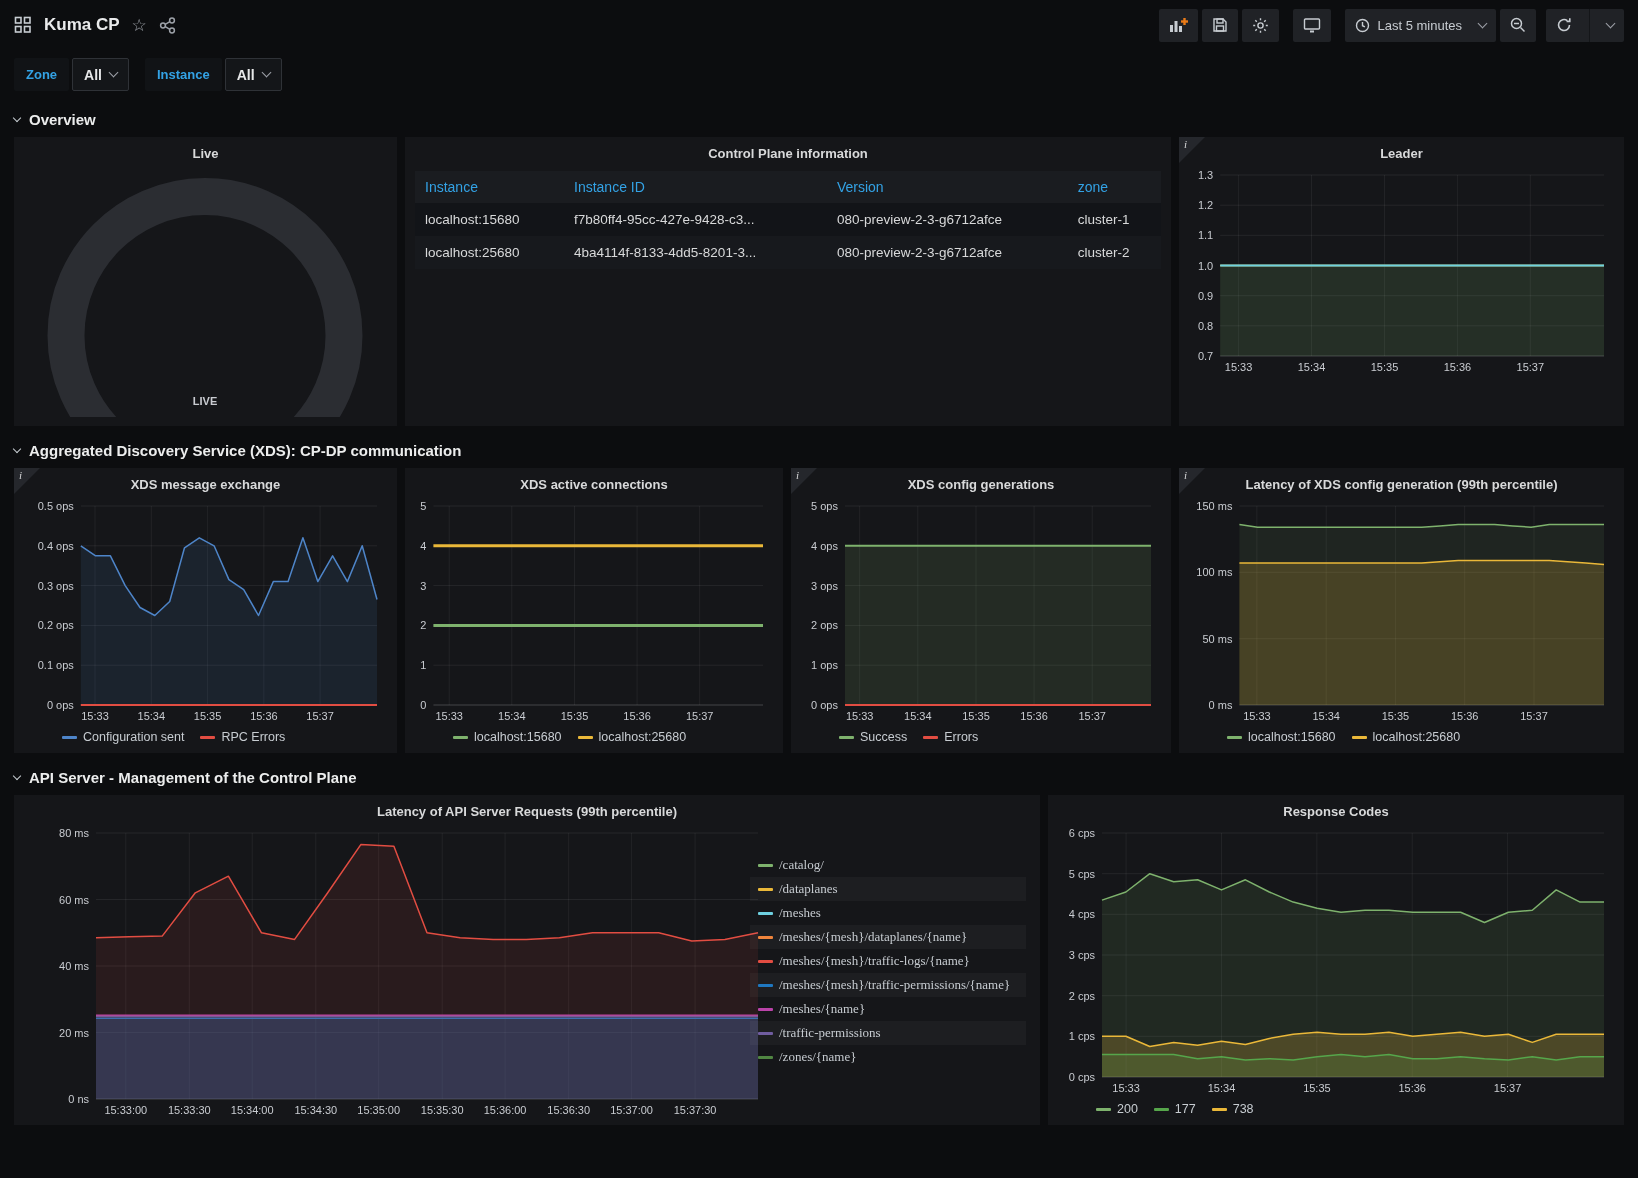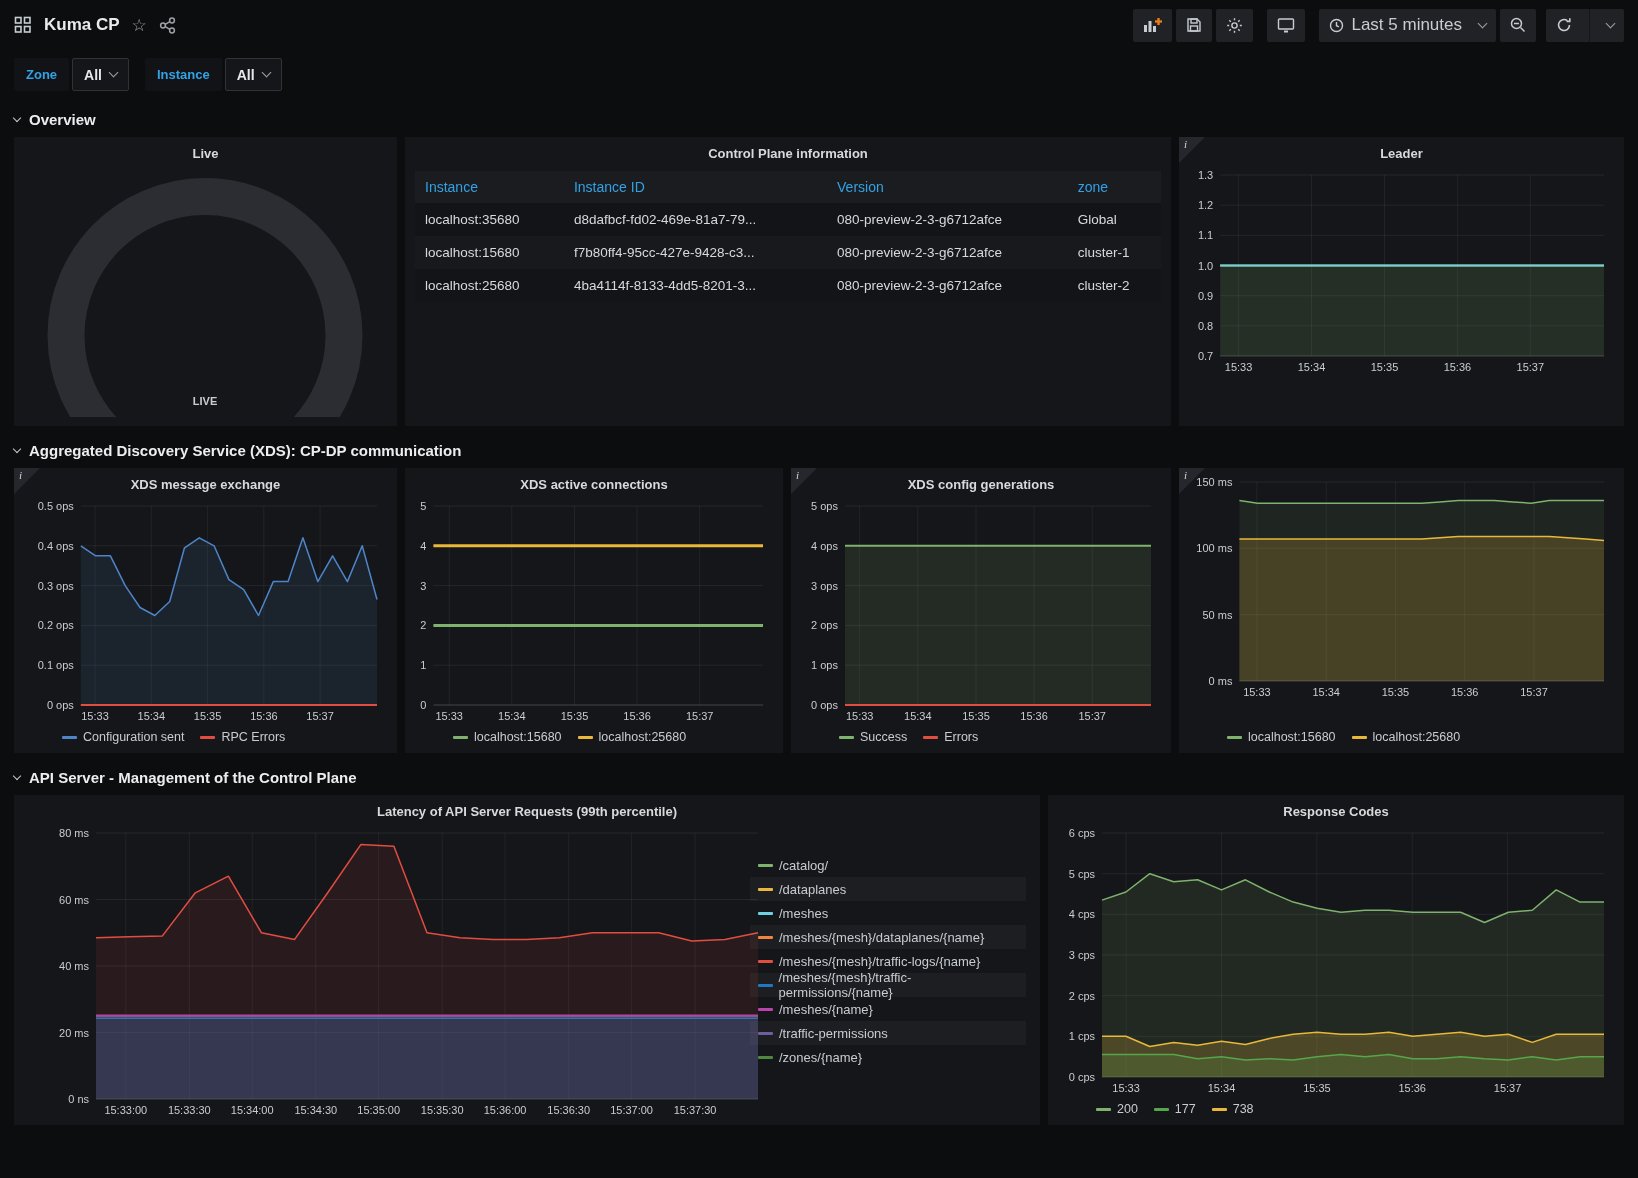"Last 5 minutes" .tbtn { font-size: 17px -> 13px }
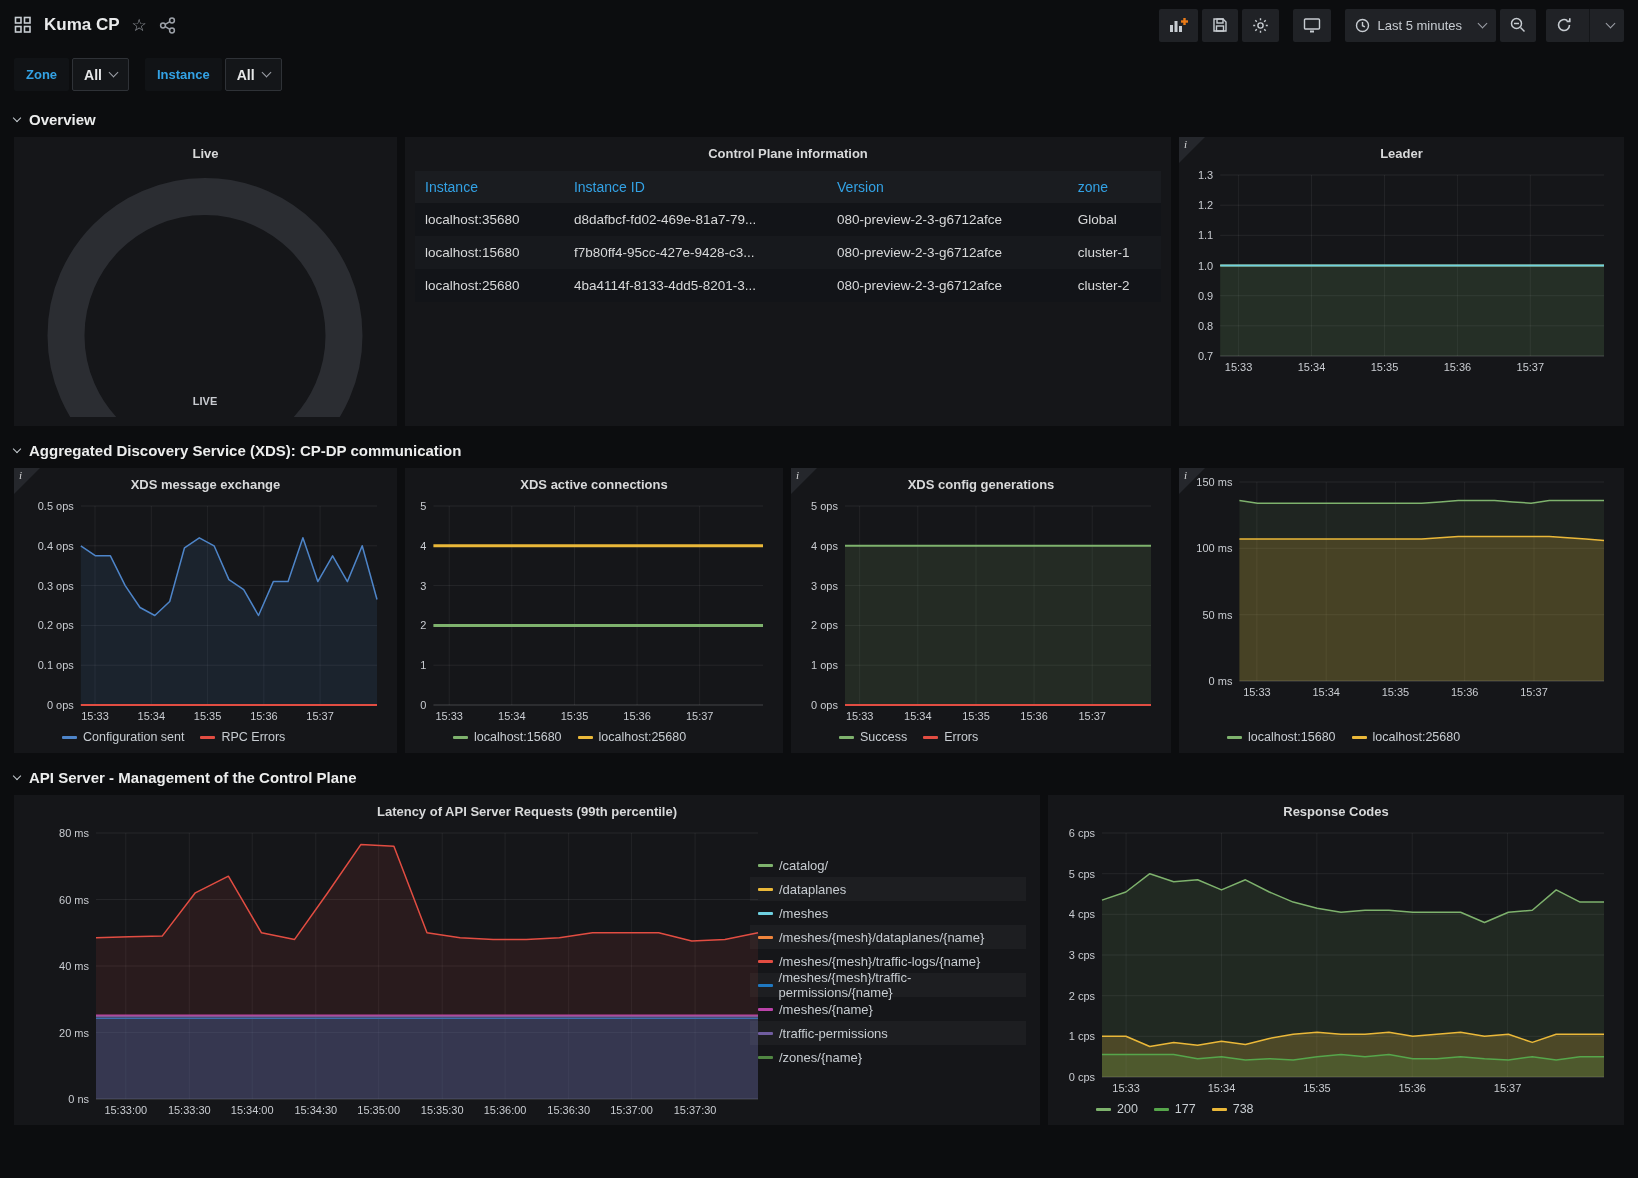"localhost:35680" tr { html: <tr> <td>localhost:35680</td> <td>d8dafbcf-fd02-469e-81a7-79...</td> <td>080-preview-2-3-g6712afce</td> <td>Global</td> </tr> -> none }
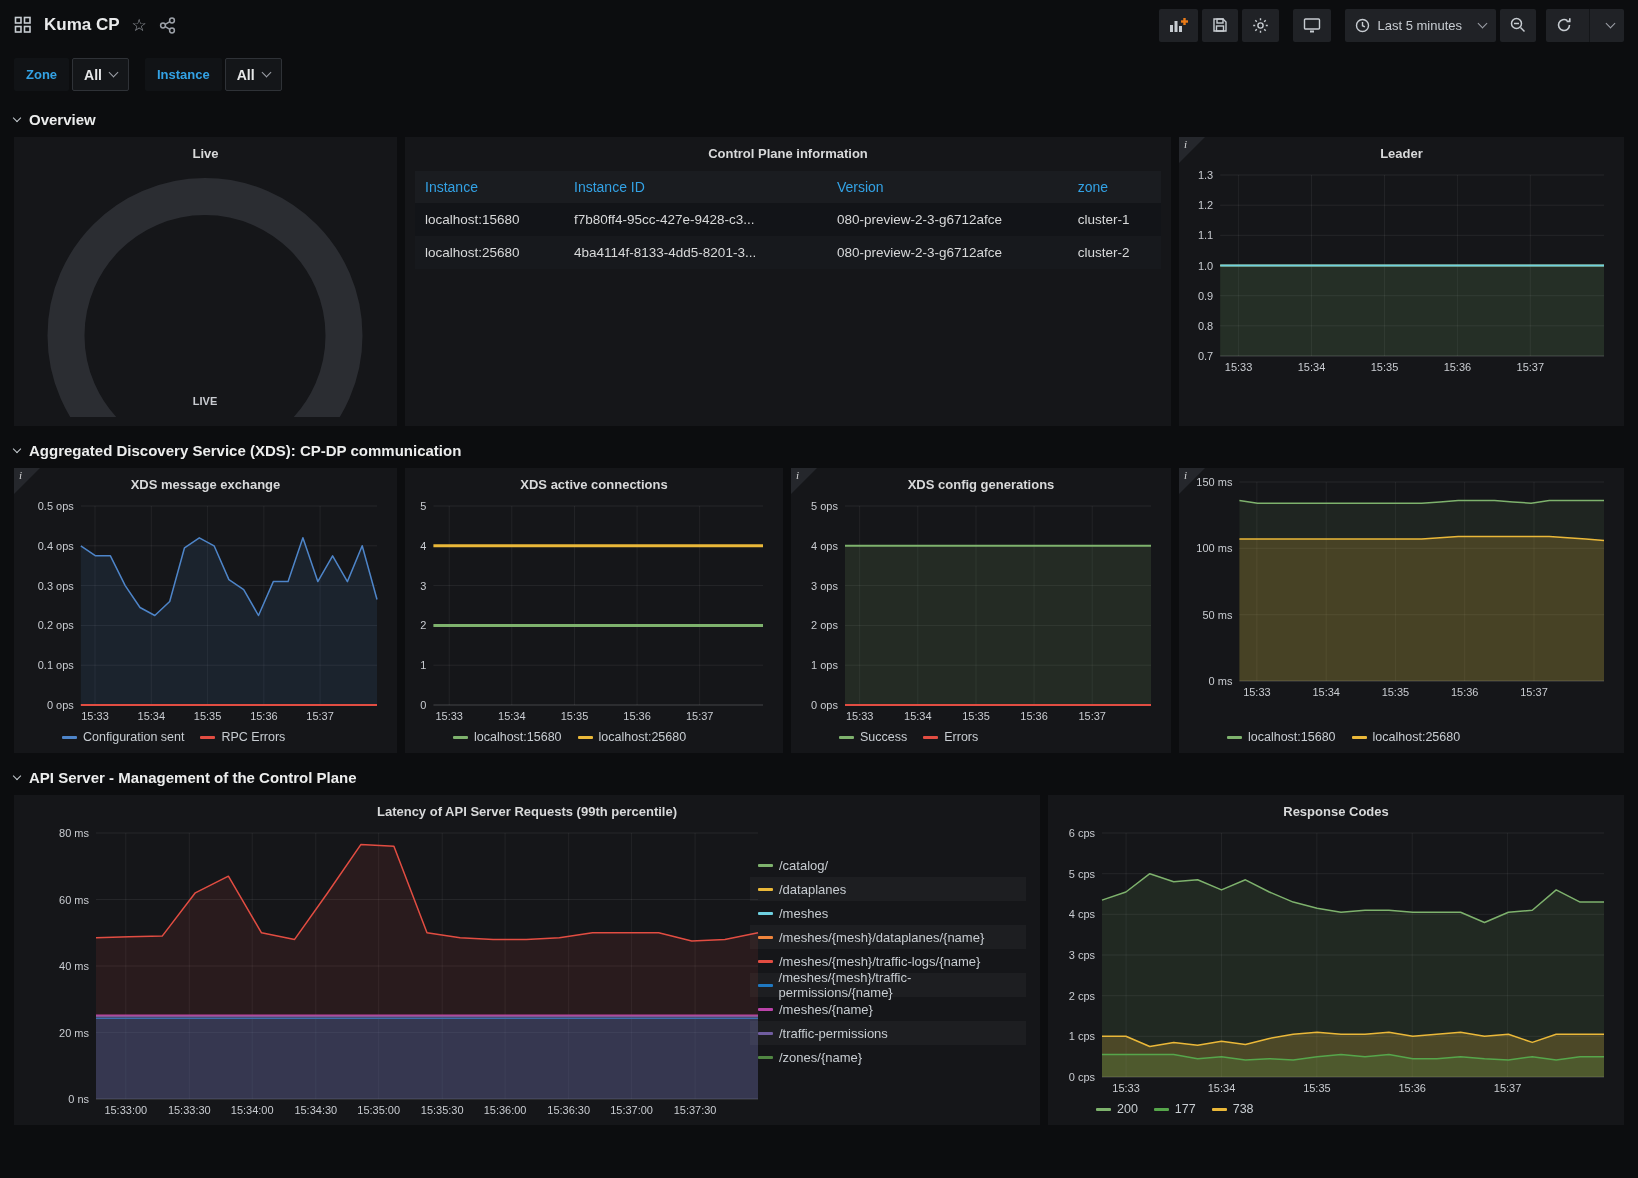"Latency of XDS config generation" div.panel-title { html: none -> <div>Latency of XDS config generation (99th percentile)</div> }
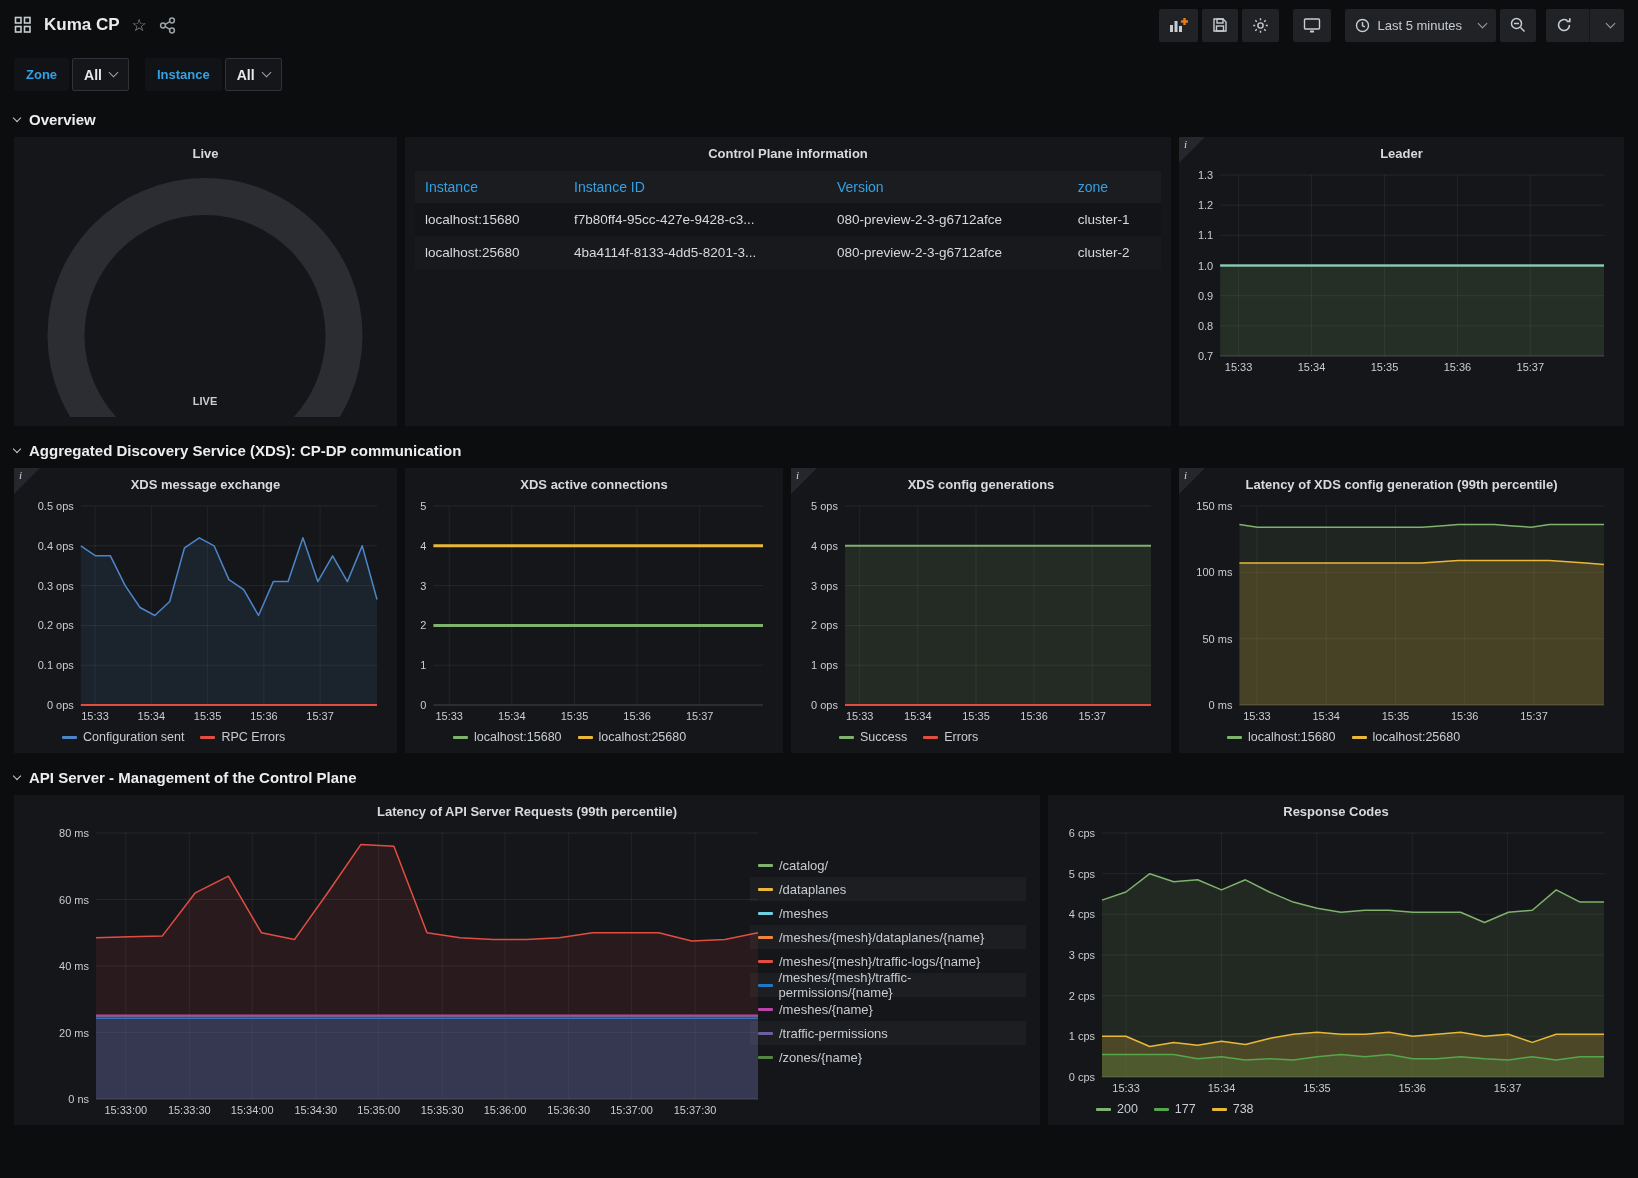"/catalog/" .legend-right { font-family: none -> Liberation Serif, serif }
